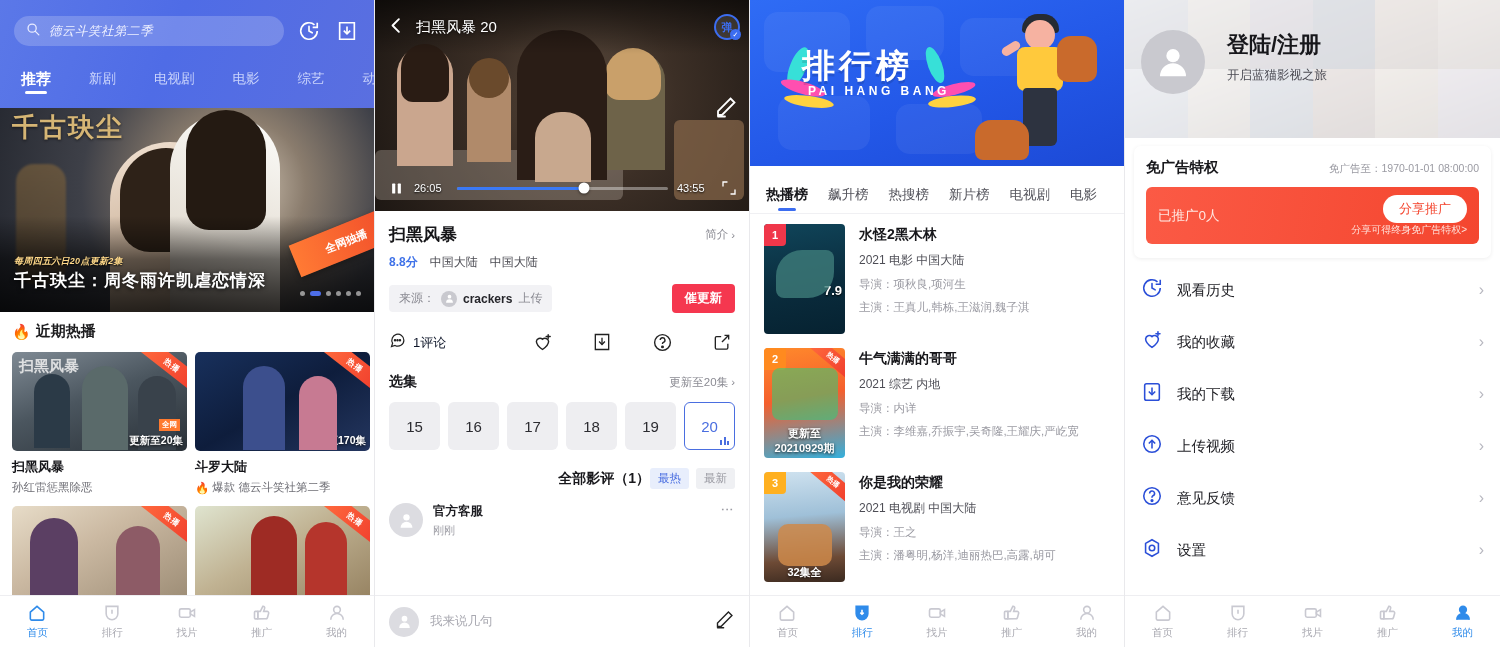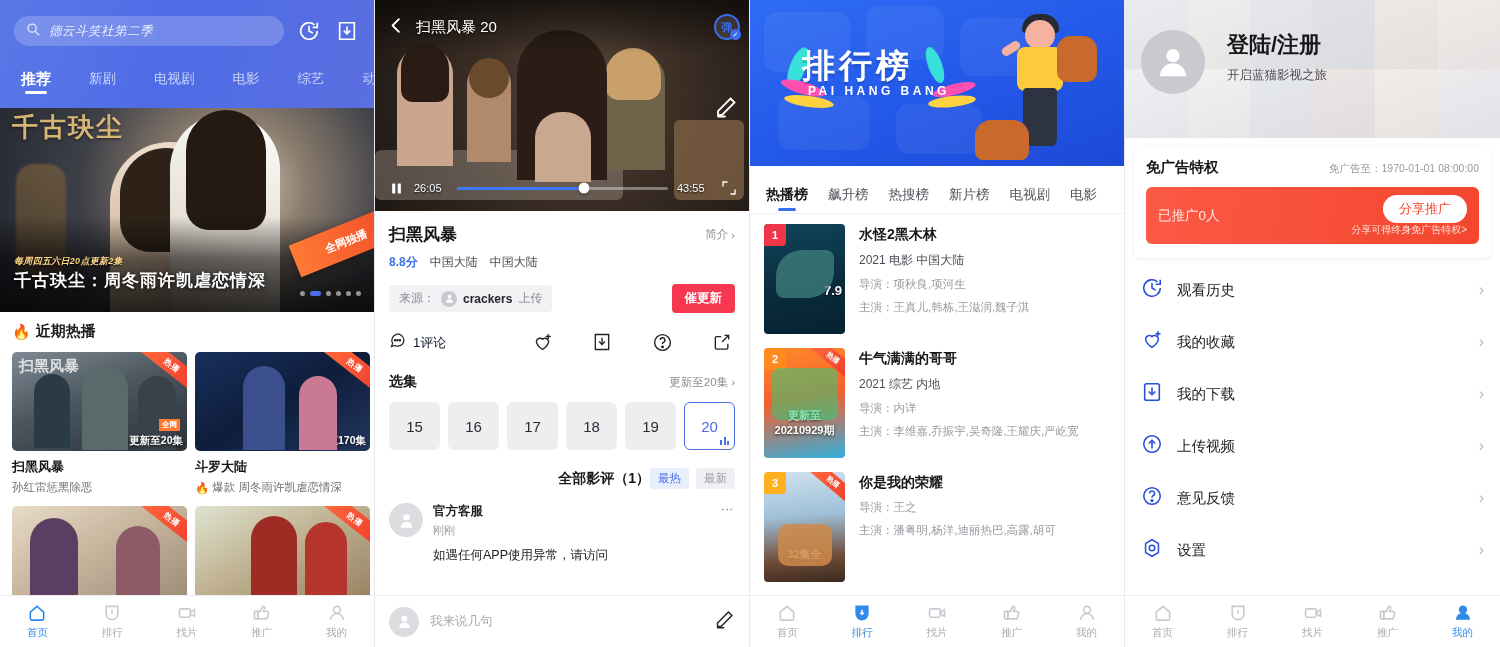"更新至20210929期" .rk-badge { bottom: 20px -> 2px }
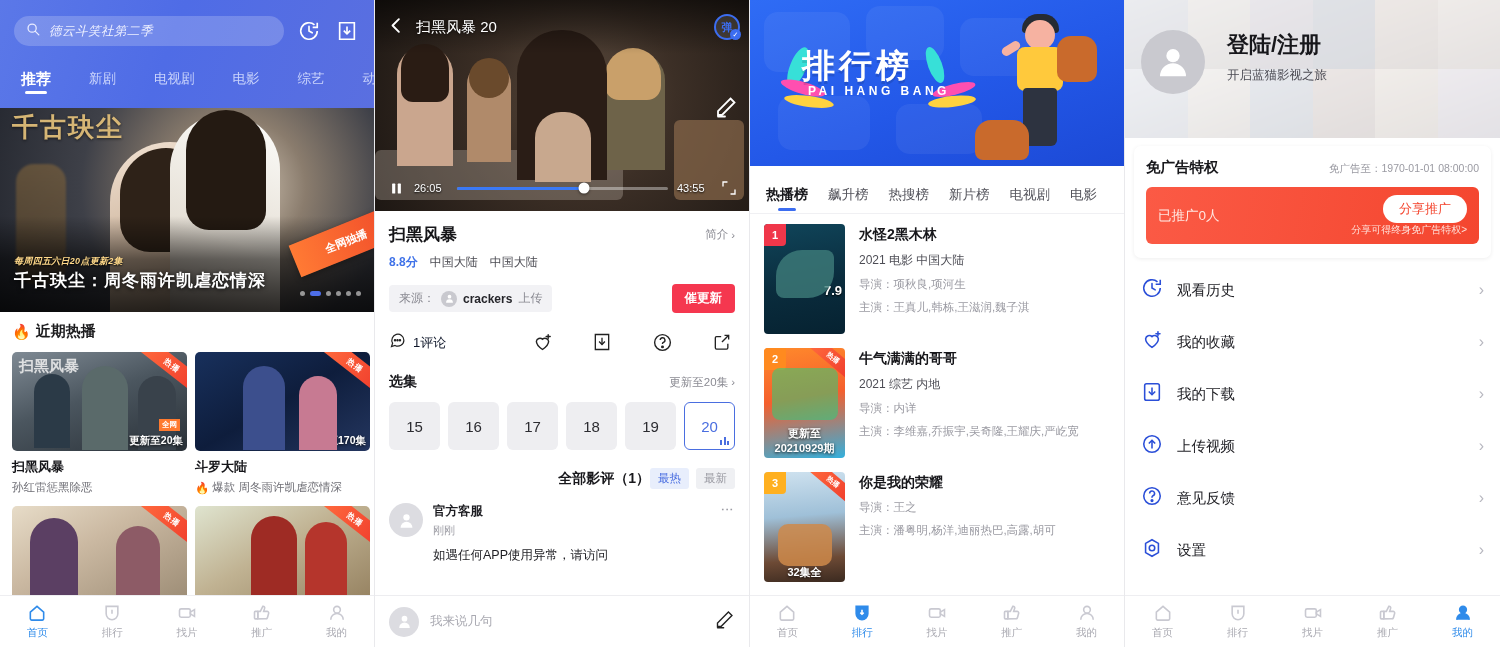"爆款 周冬雨许凯虐恋情深" span { text: 周冬雨许凯虐恋情深 -> 德云斗笑社第二季 }
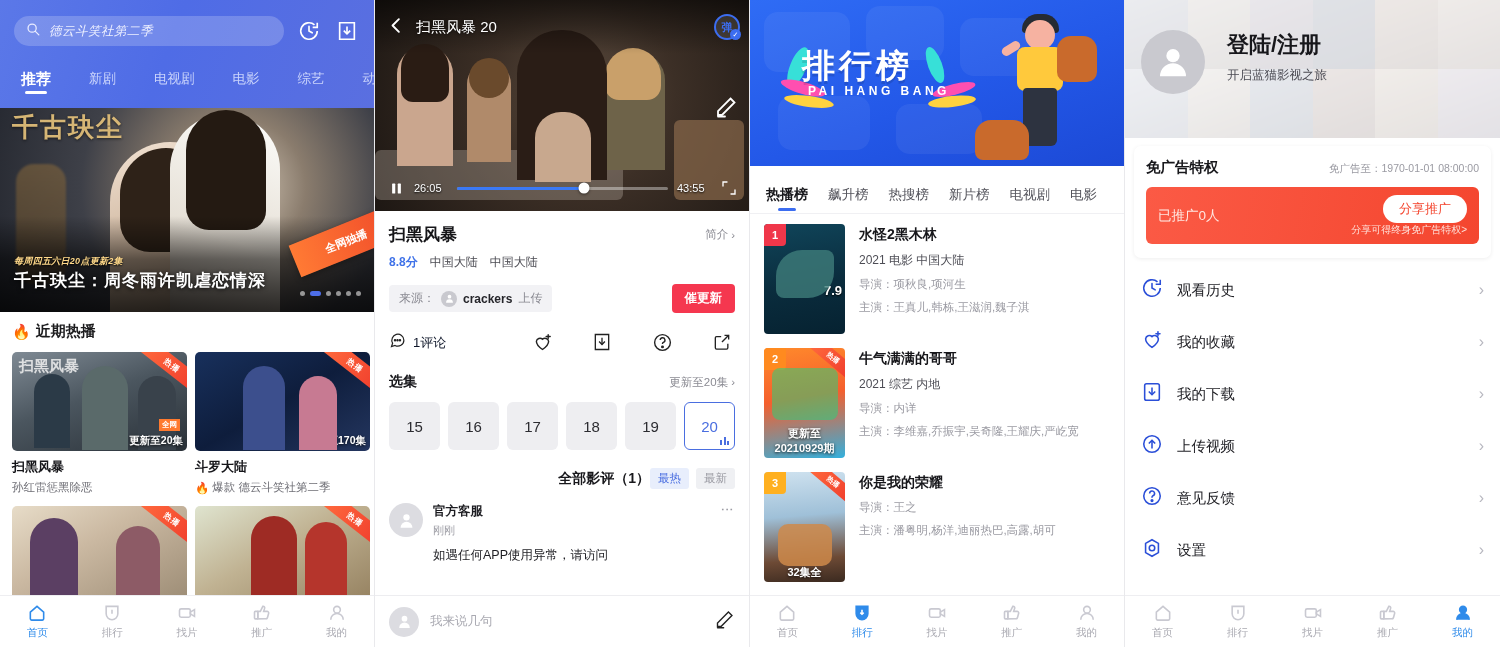"2021 电视剧 中国大陆" div.rk-sub { html: none -> <div>2021 电视剧 中国大陆</div> }
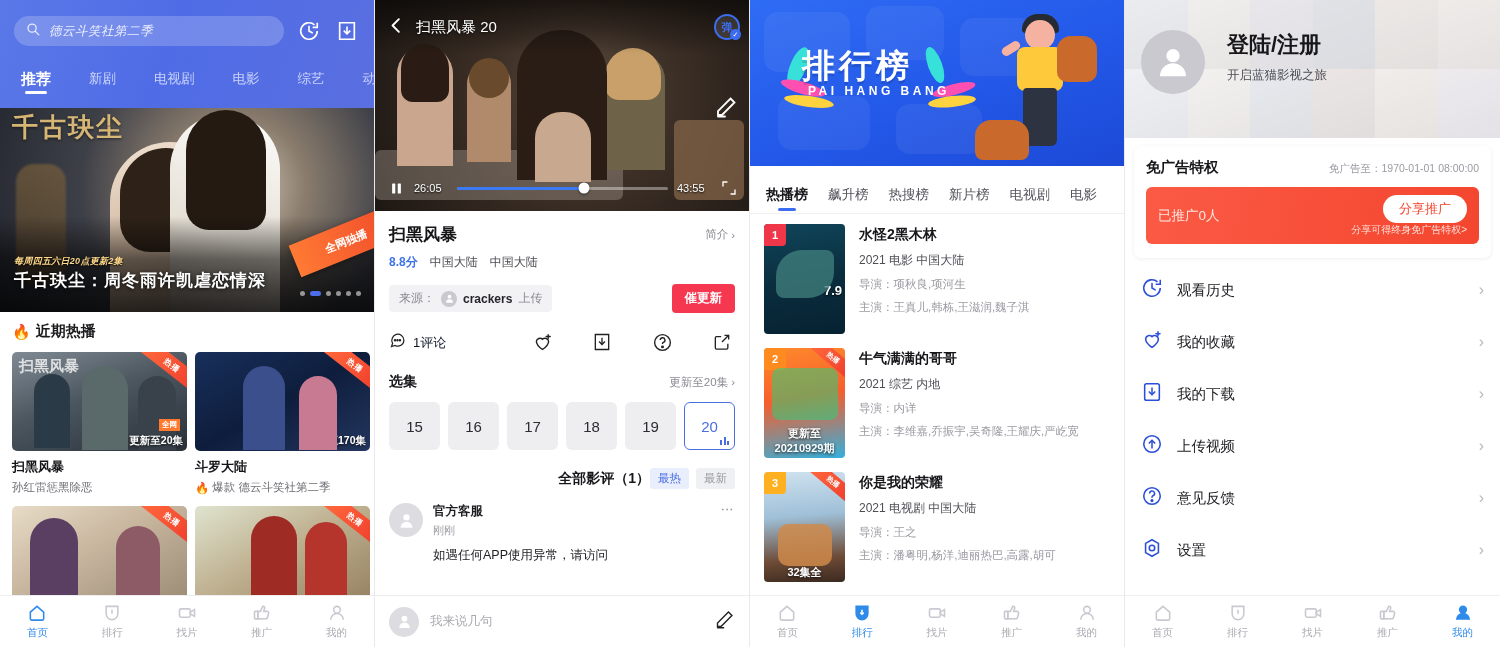"如遇任何APP使用异常，请访问" div.rv-text { html: <div>如遇任何APP使用异常，请访问</div> -> none }
